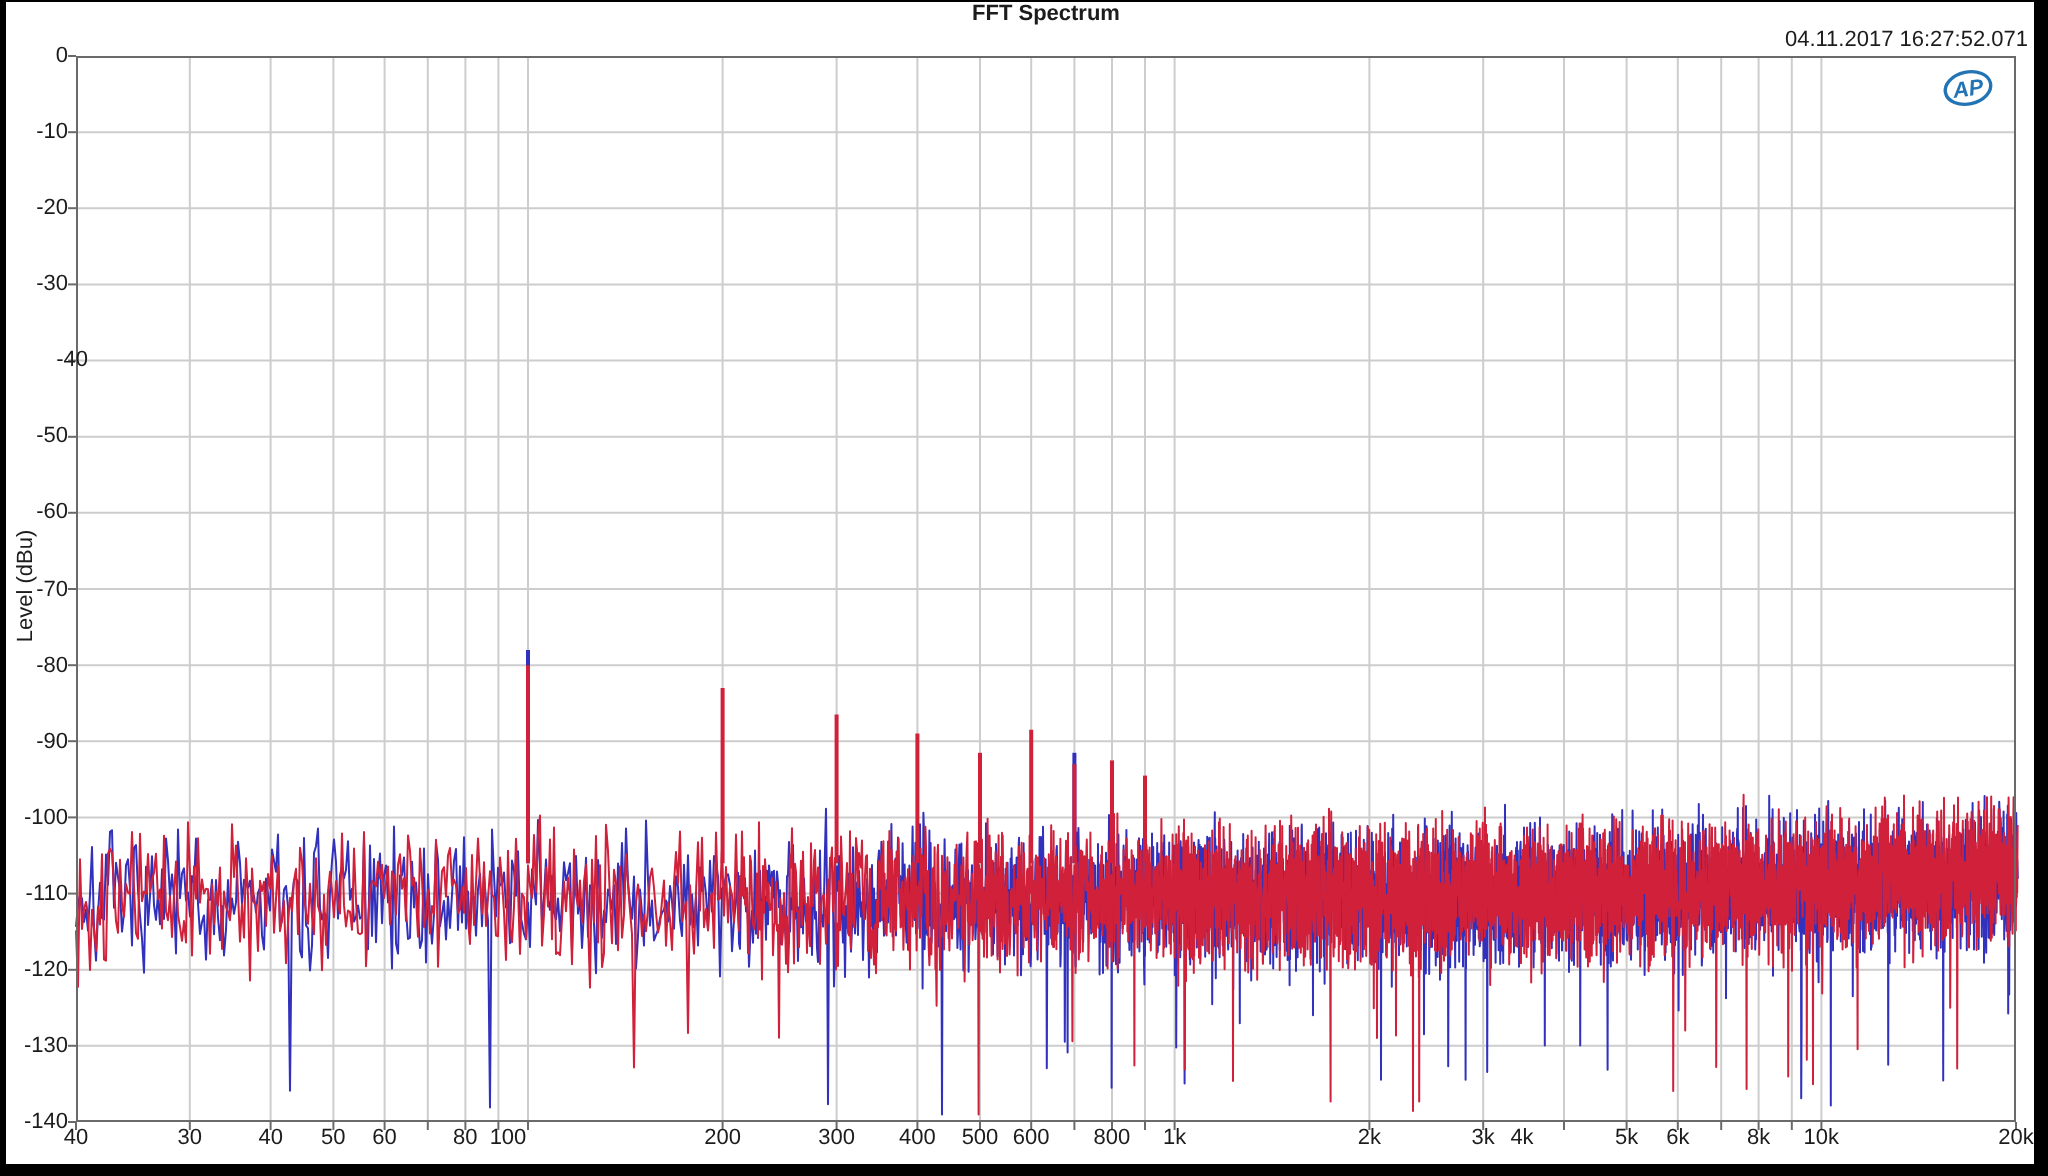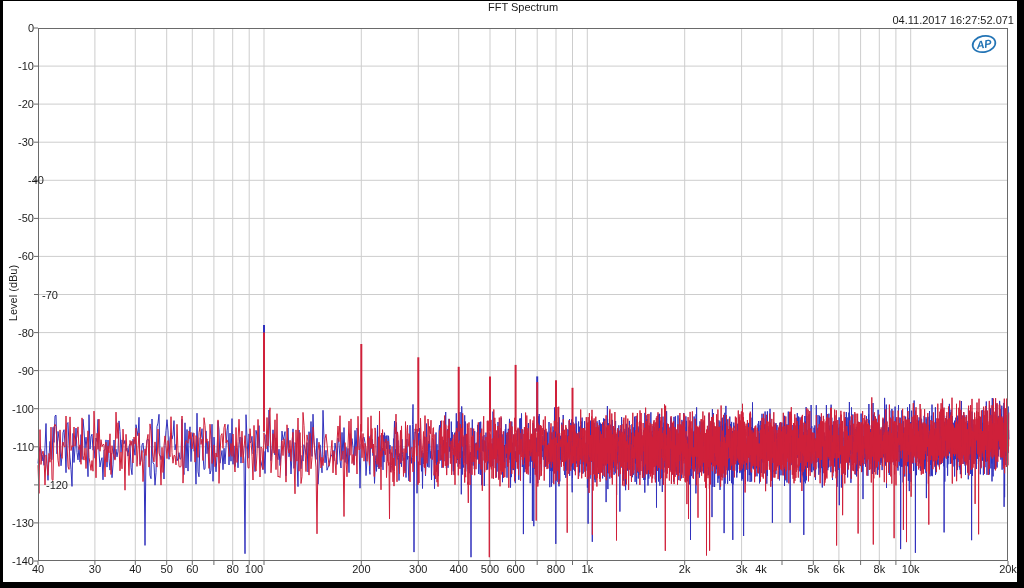"FFT Spectrum" .chart-title { font-weight: none -> bold }
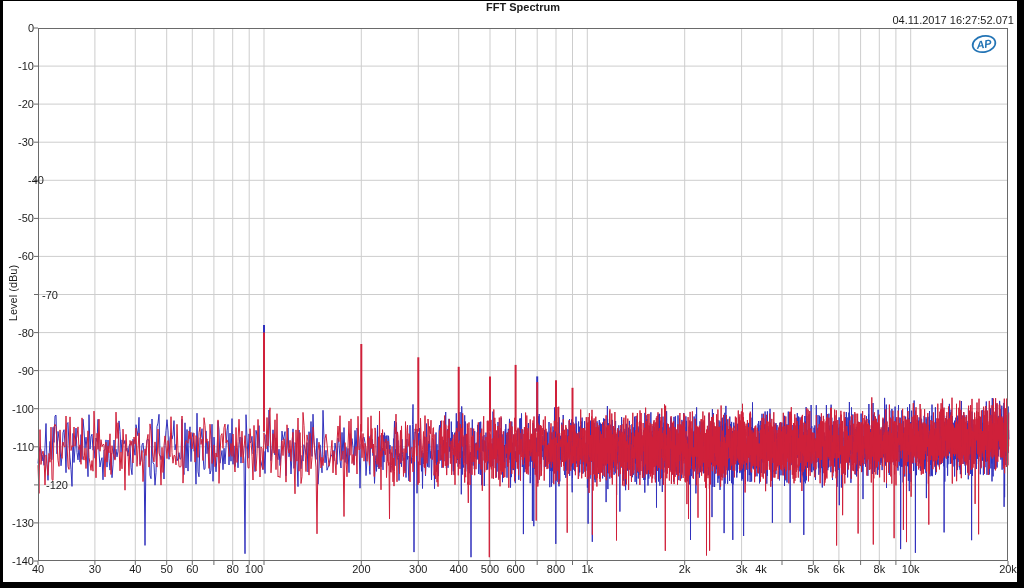"-70" div.ytick { margin-left: 24px -> none }
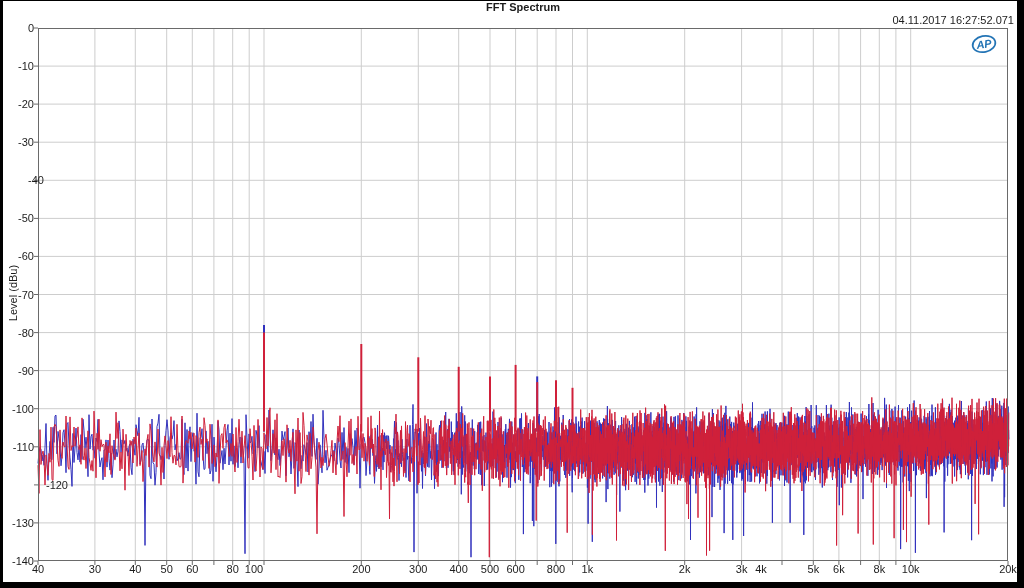"-120" div.ytick { padding-left: 34px -> none }
